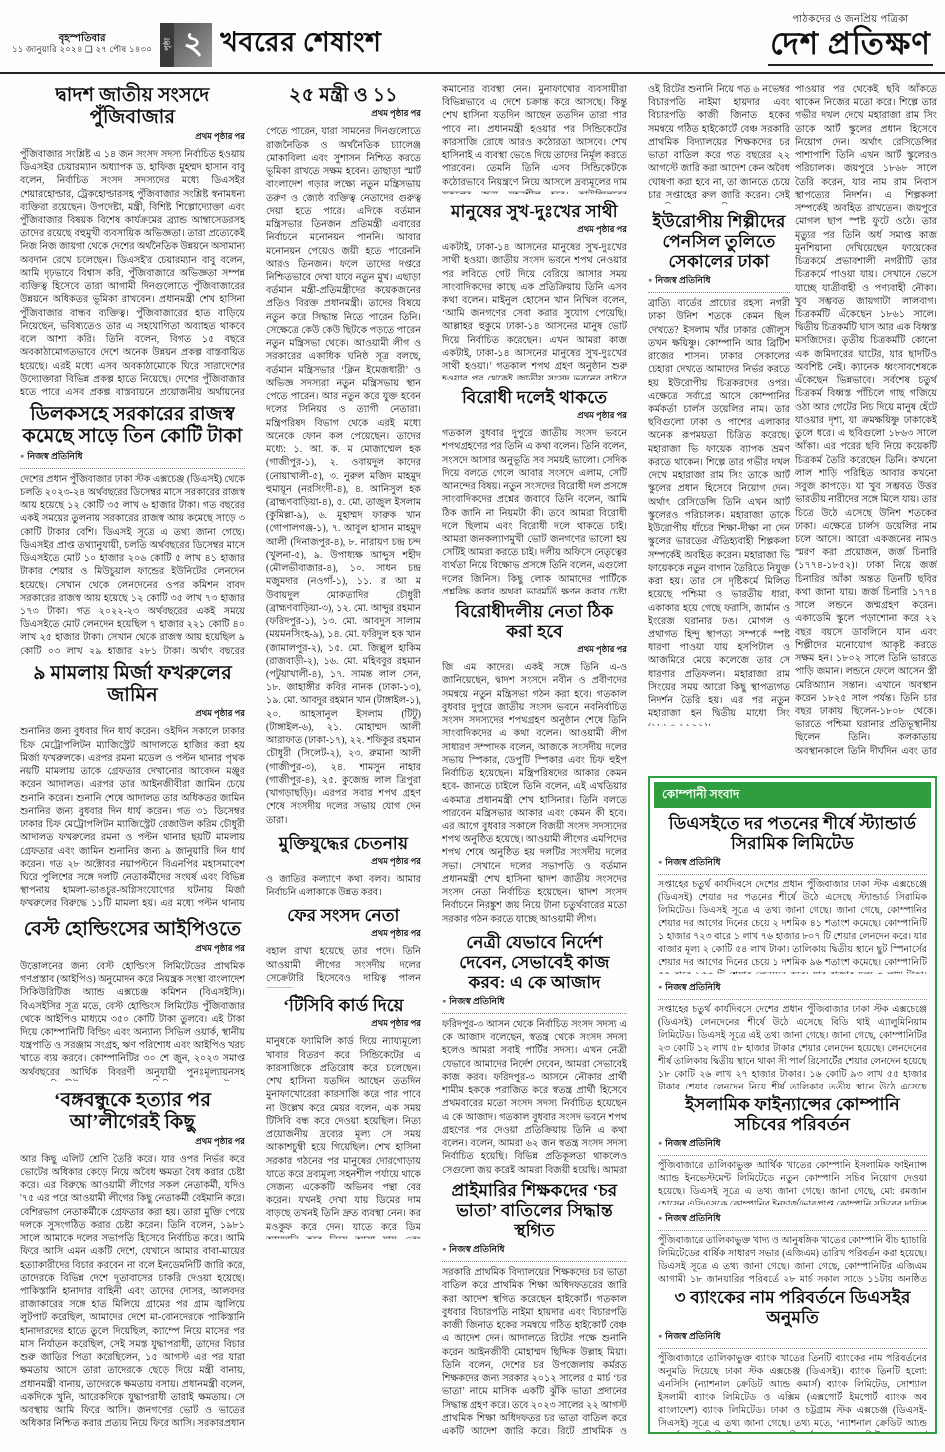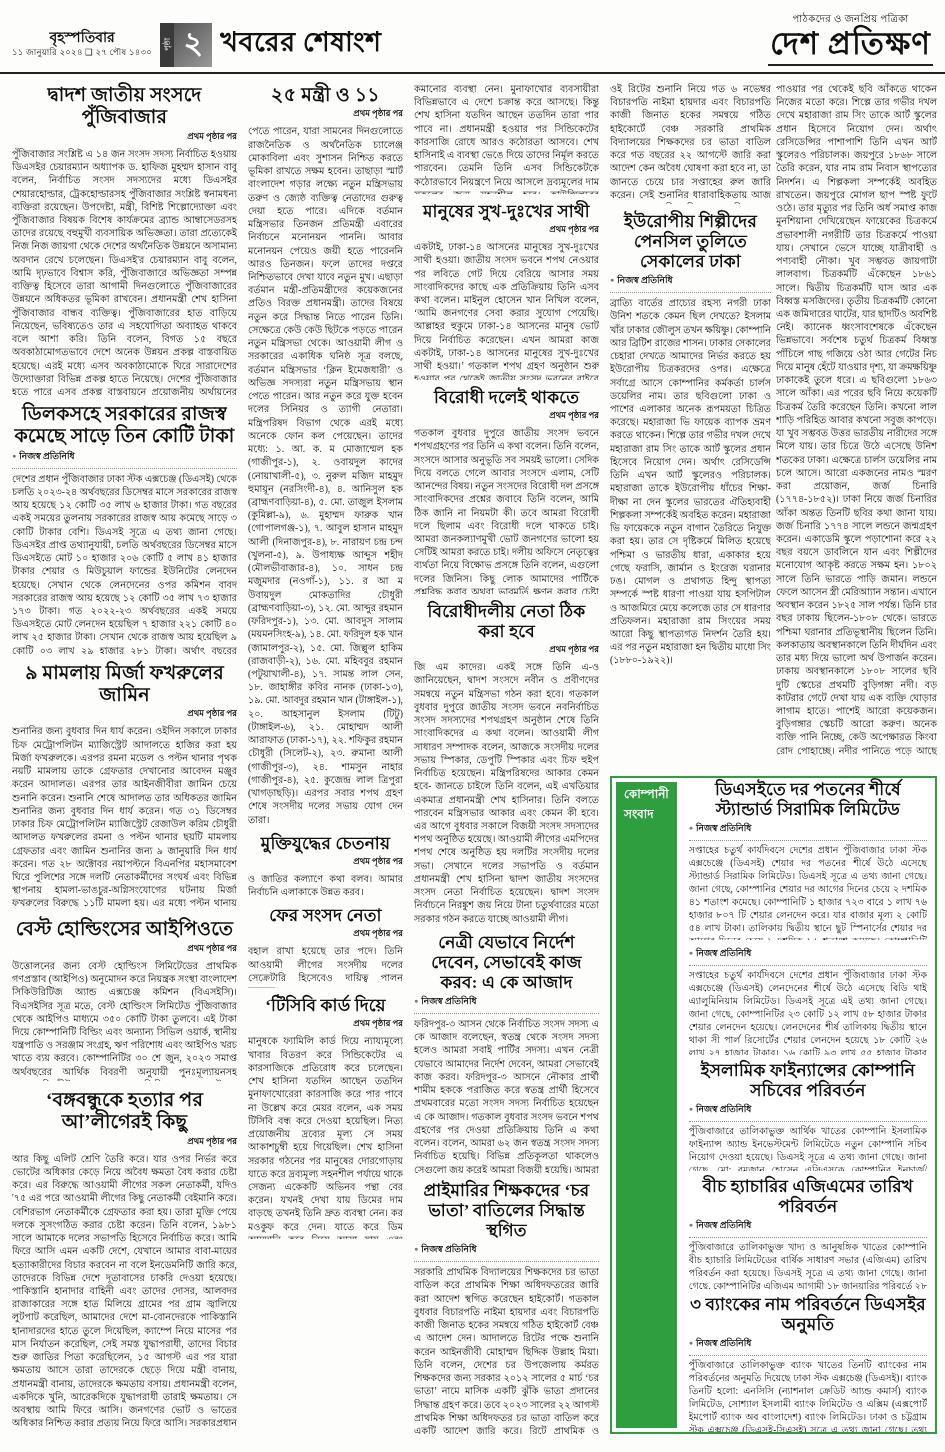"বৃহস্পতিবার" .dateblock .weekday { font-size: 14px -> 10px }
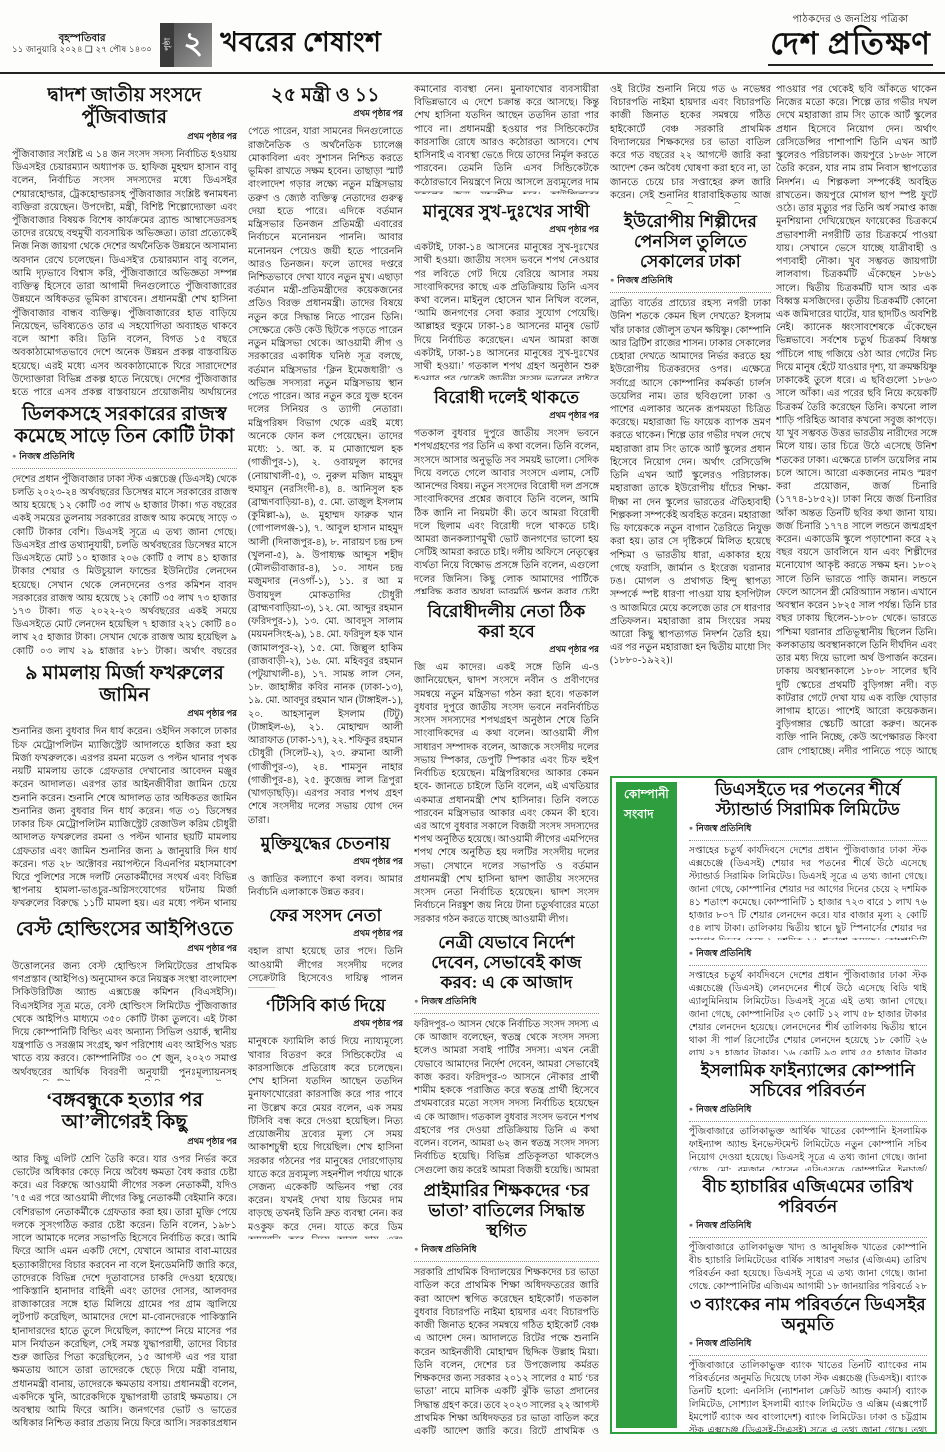"দ্বাদশ জাতীয় সংসদে পুঁজিবাজার" .content { gap: 11px -> 21px; padding: 8px 8px 0 12px -> 8px 8px 0 20px }
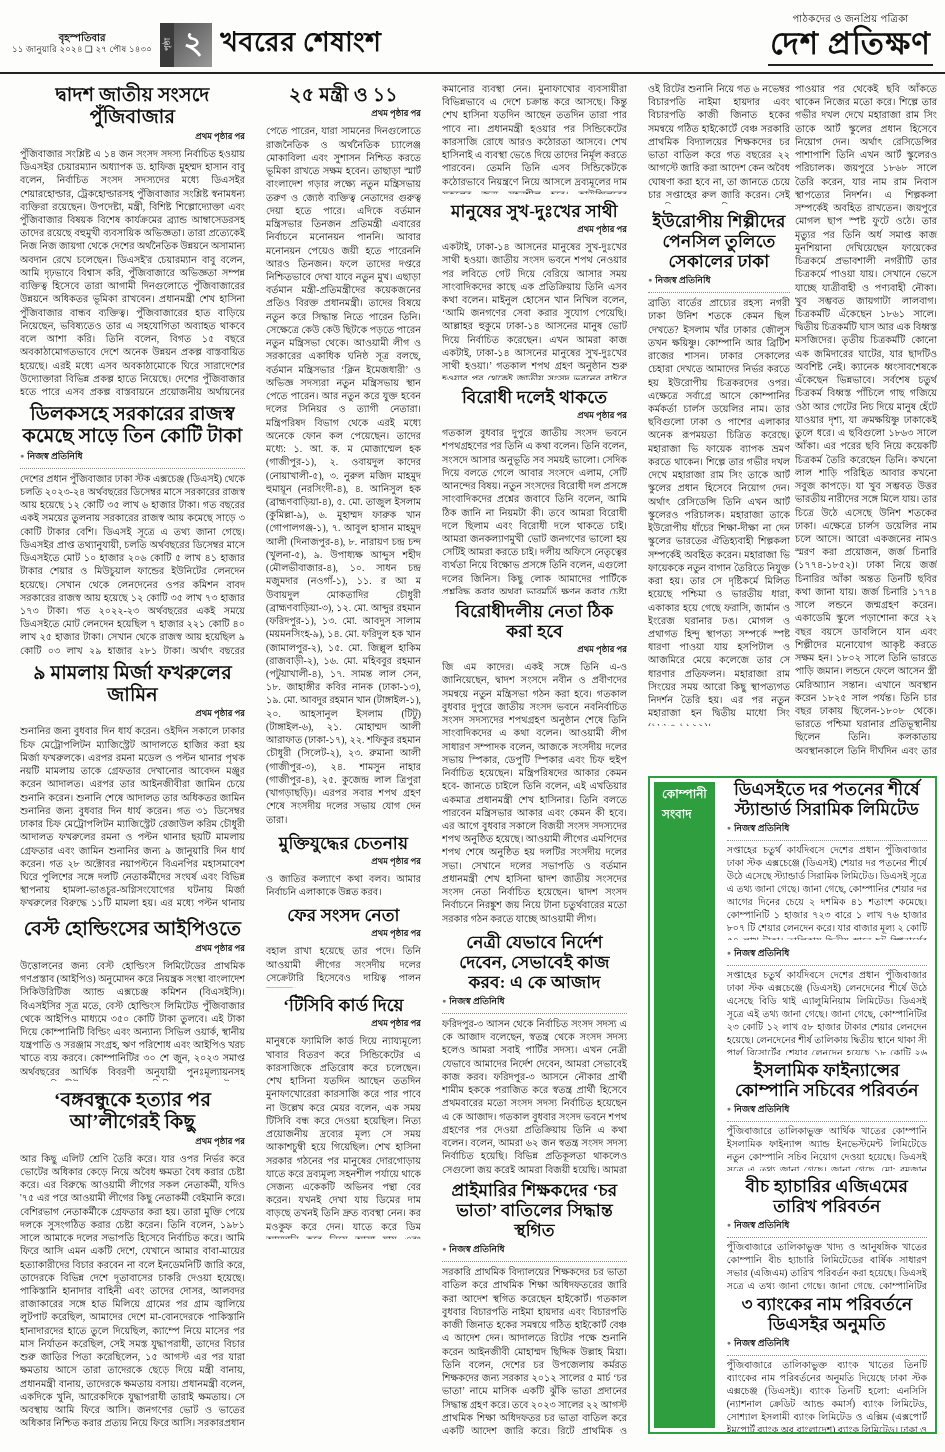"কোম্পানী সংবাদ" .company-box { flex-direction: row -> column }
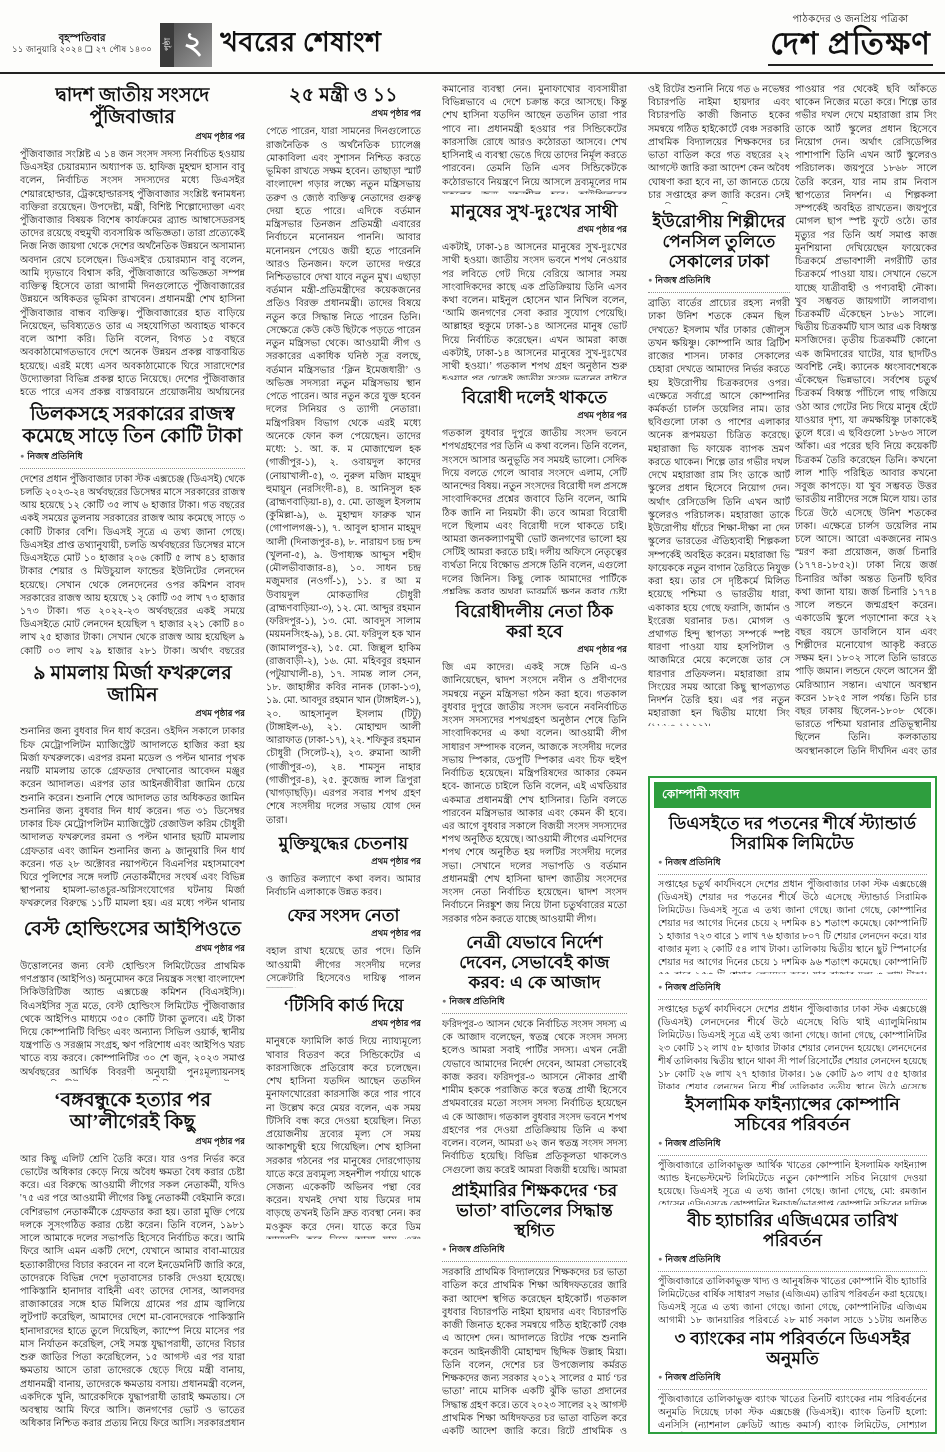"বীচ হ্যাচারির এজিএমের তারিখ পরিবর্তন" h2.headline { html: <h2>বীচ হ্যাচারির এজিএমের তারিখ পরিবর্তন</h2> -> none }
